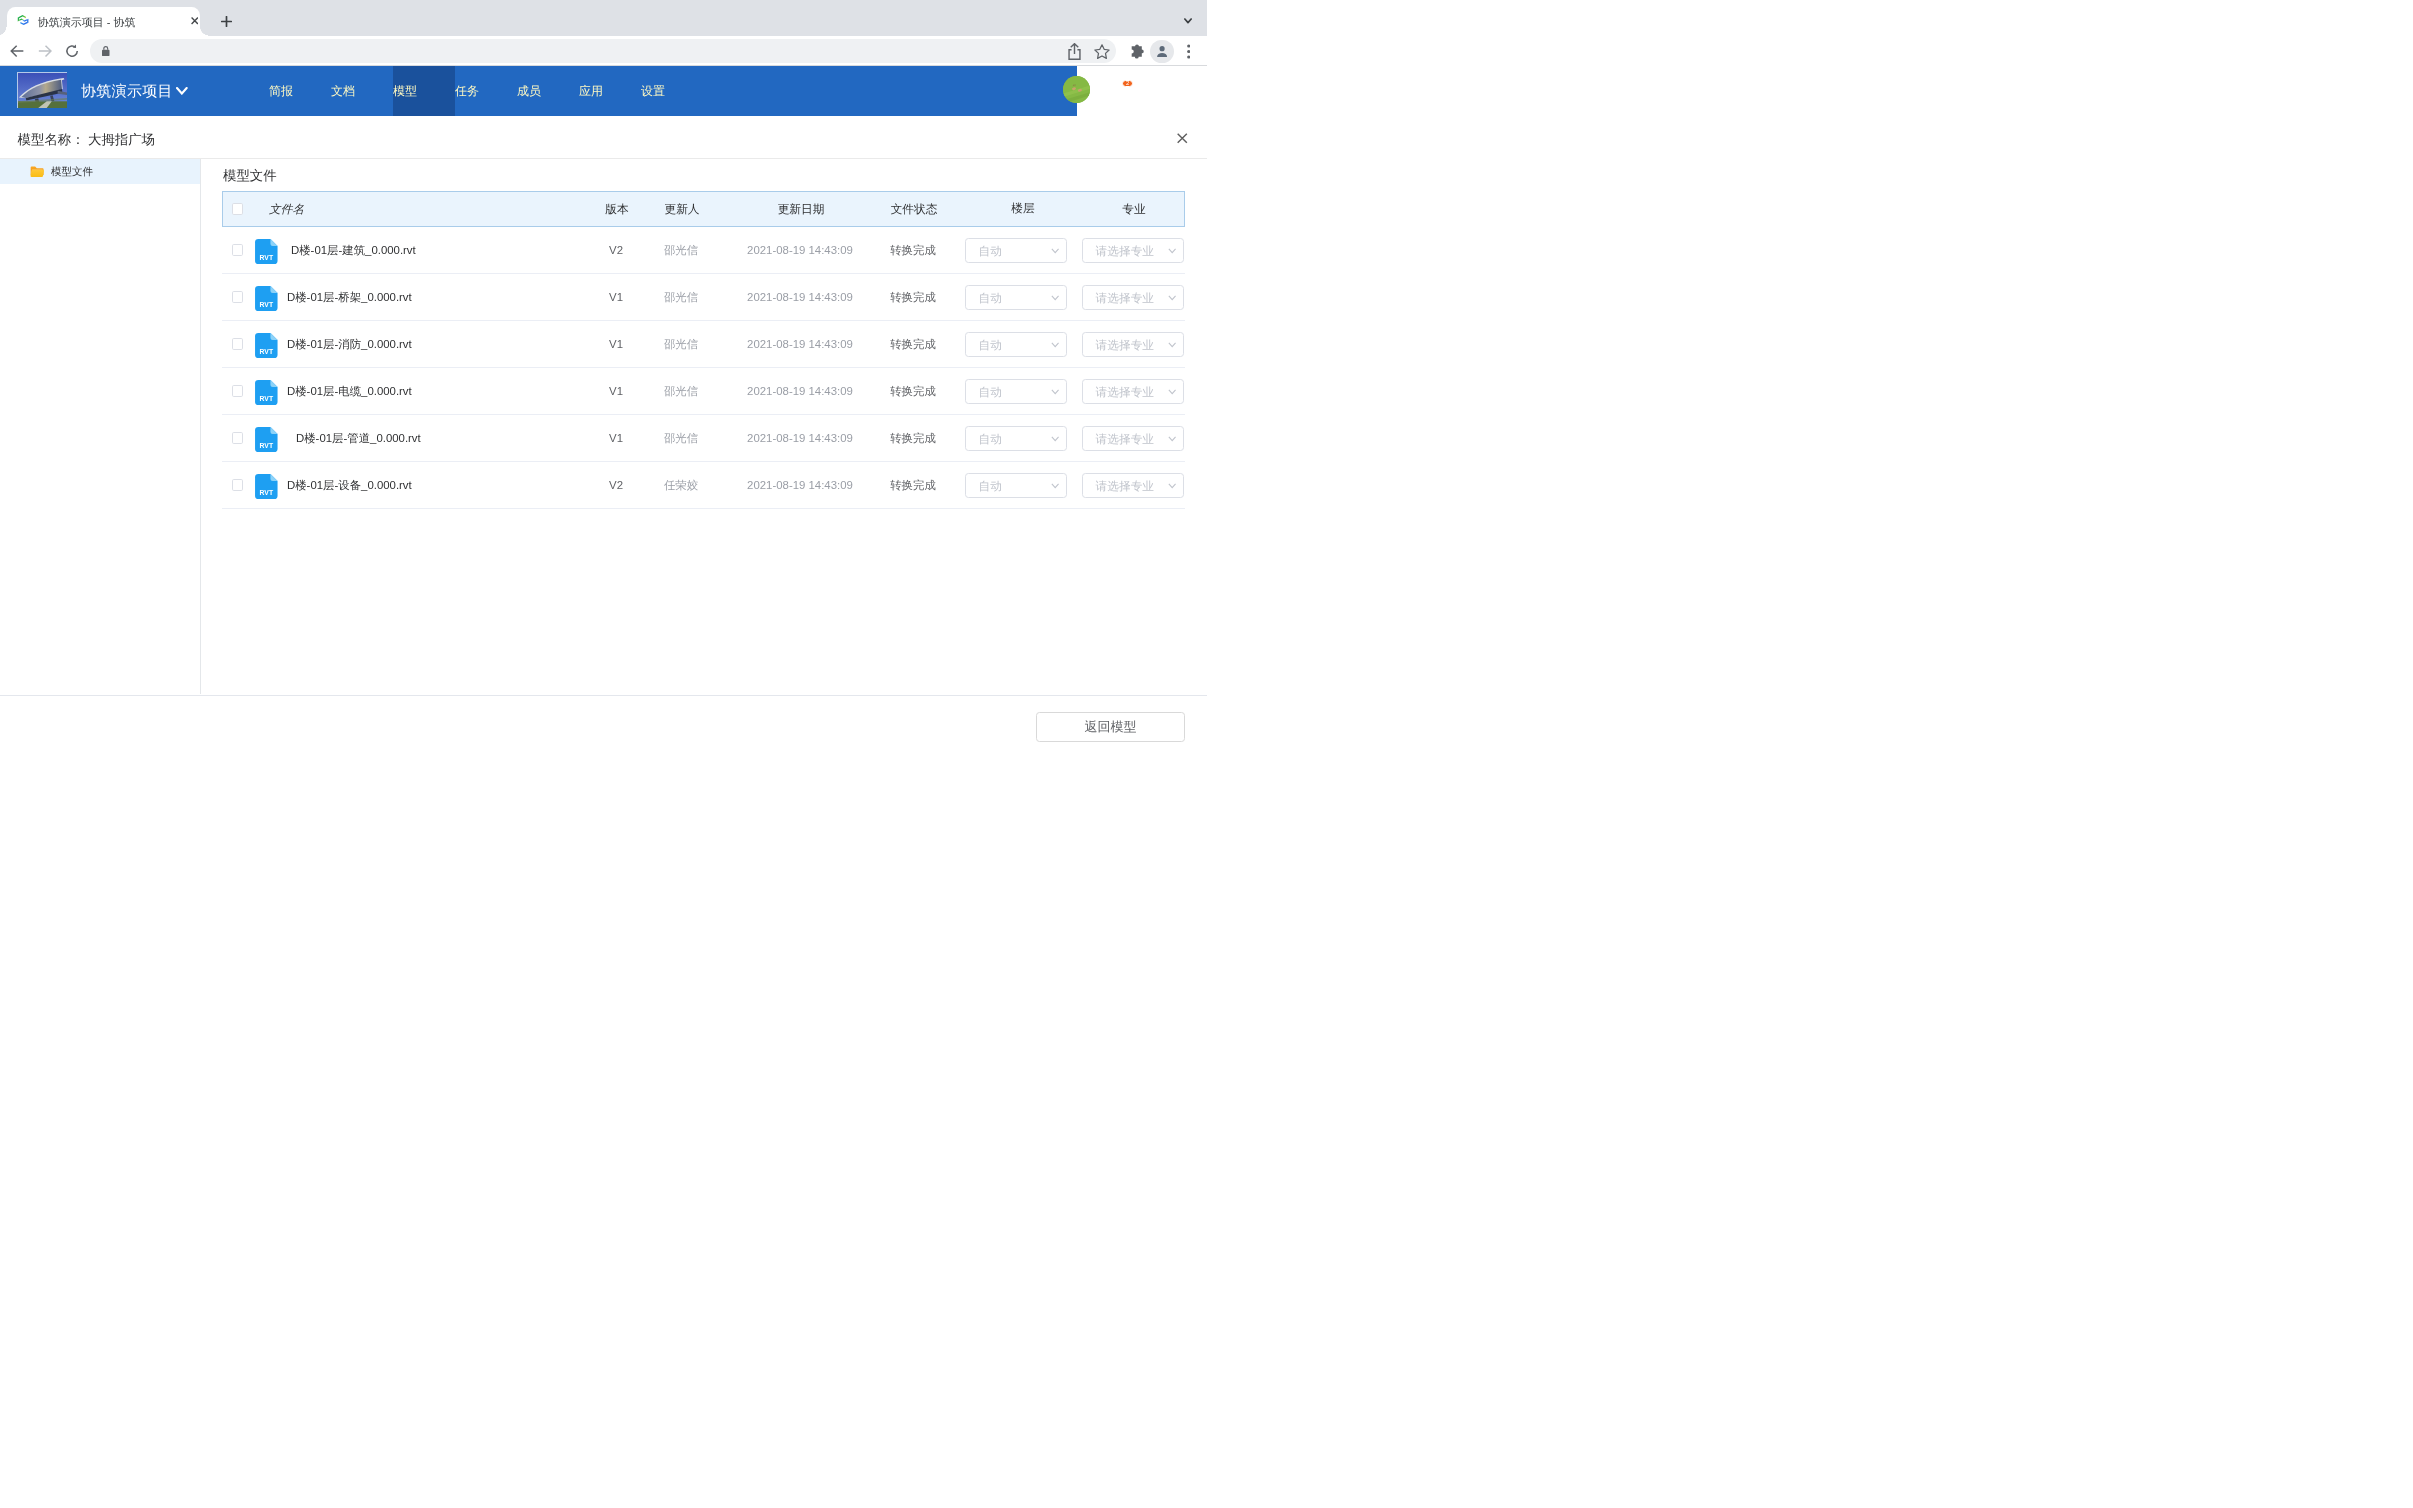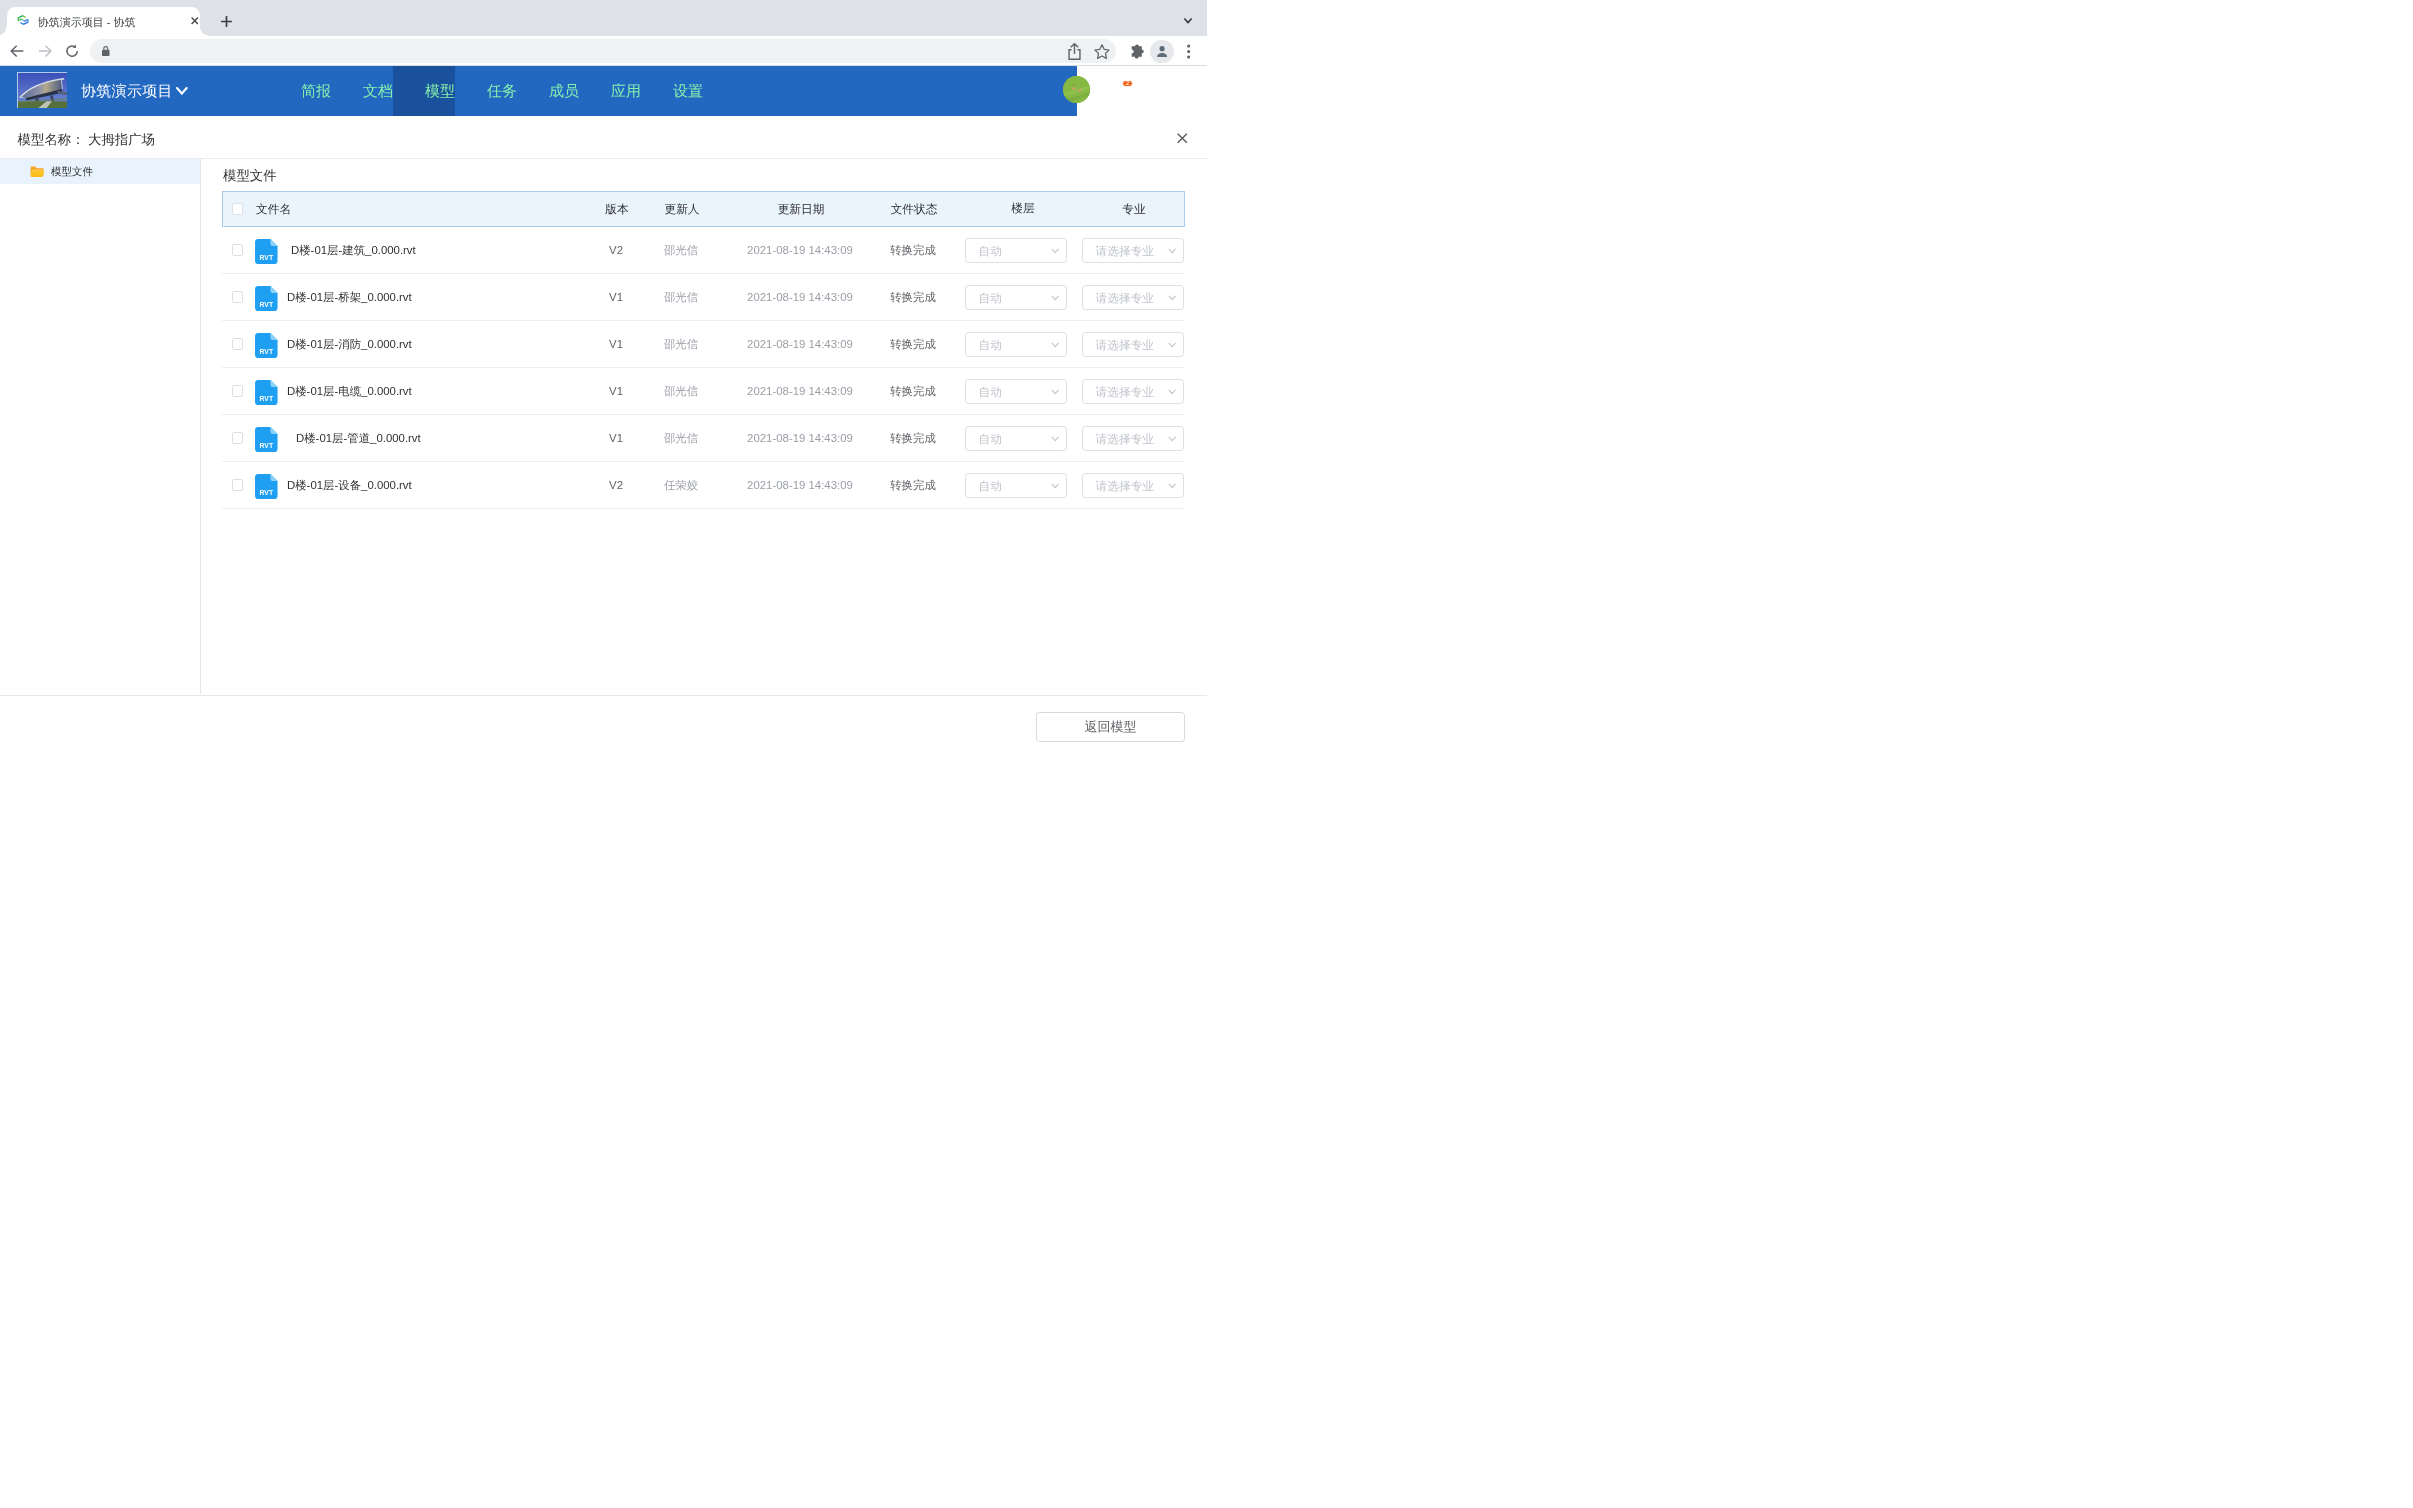"简报" #navitems .ni { color: #86efac -> #fef9c3; font-size: 15px -> 12px; text-align: right -> left }
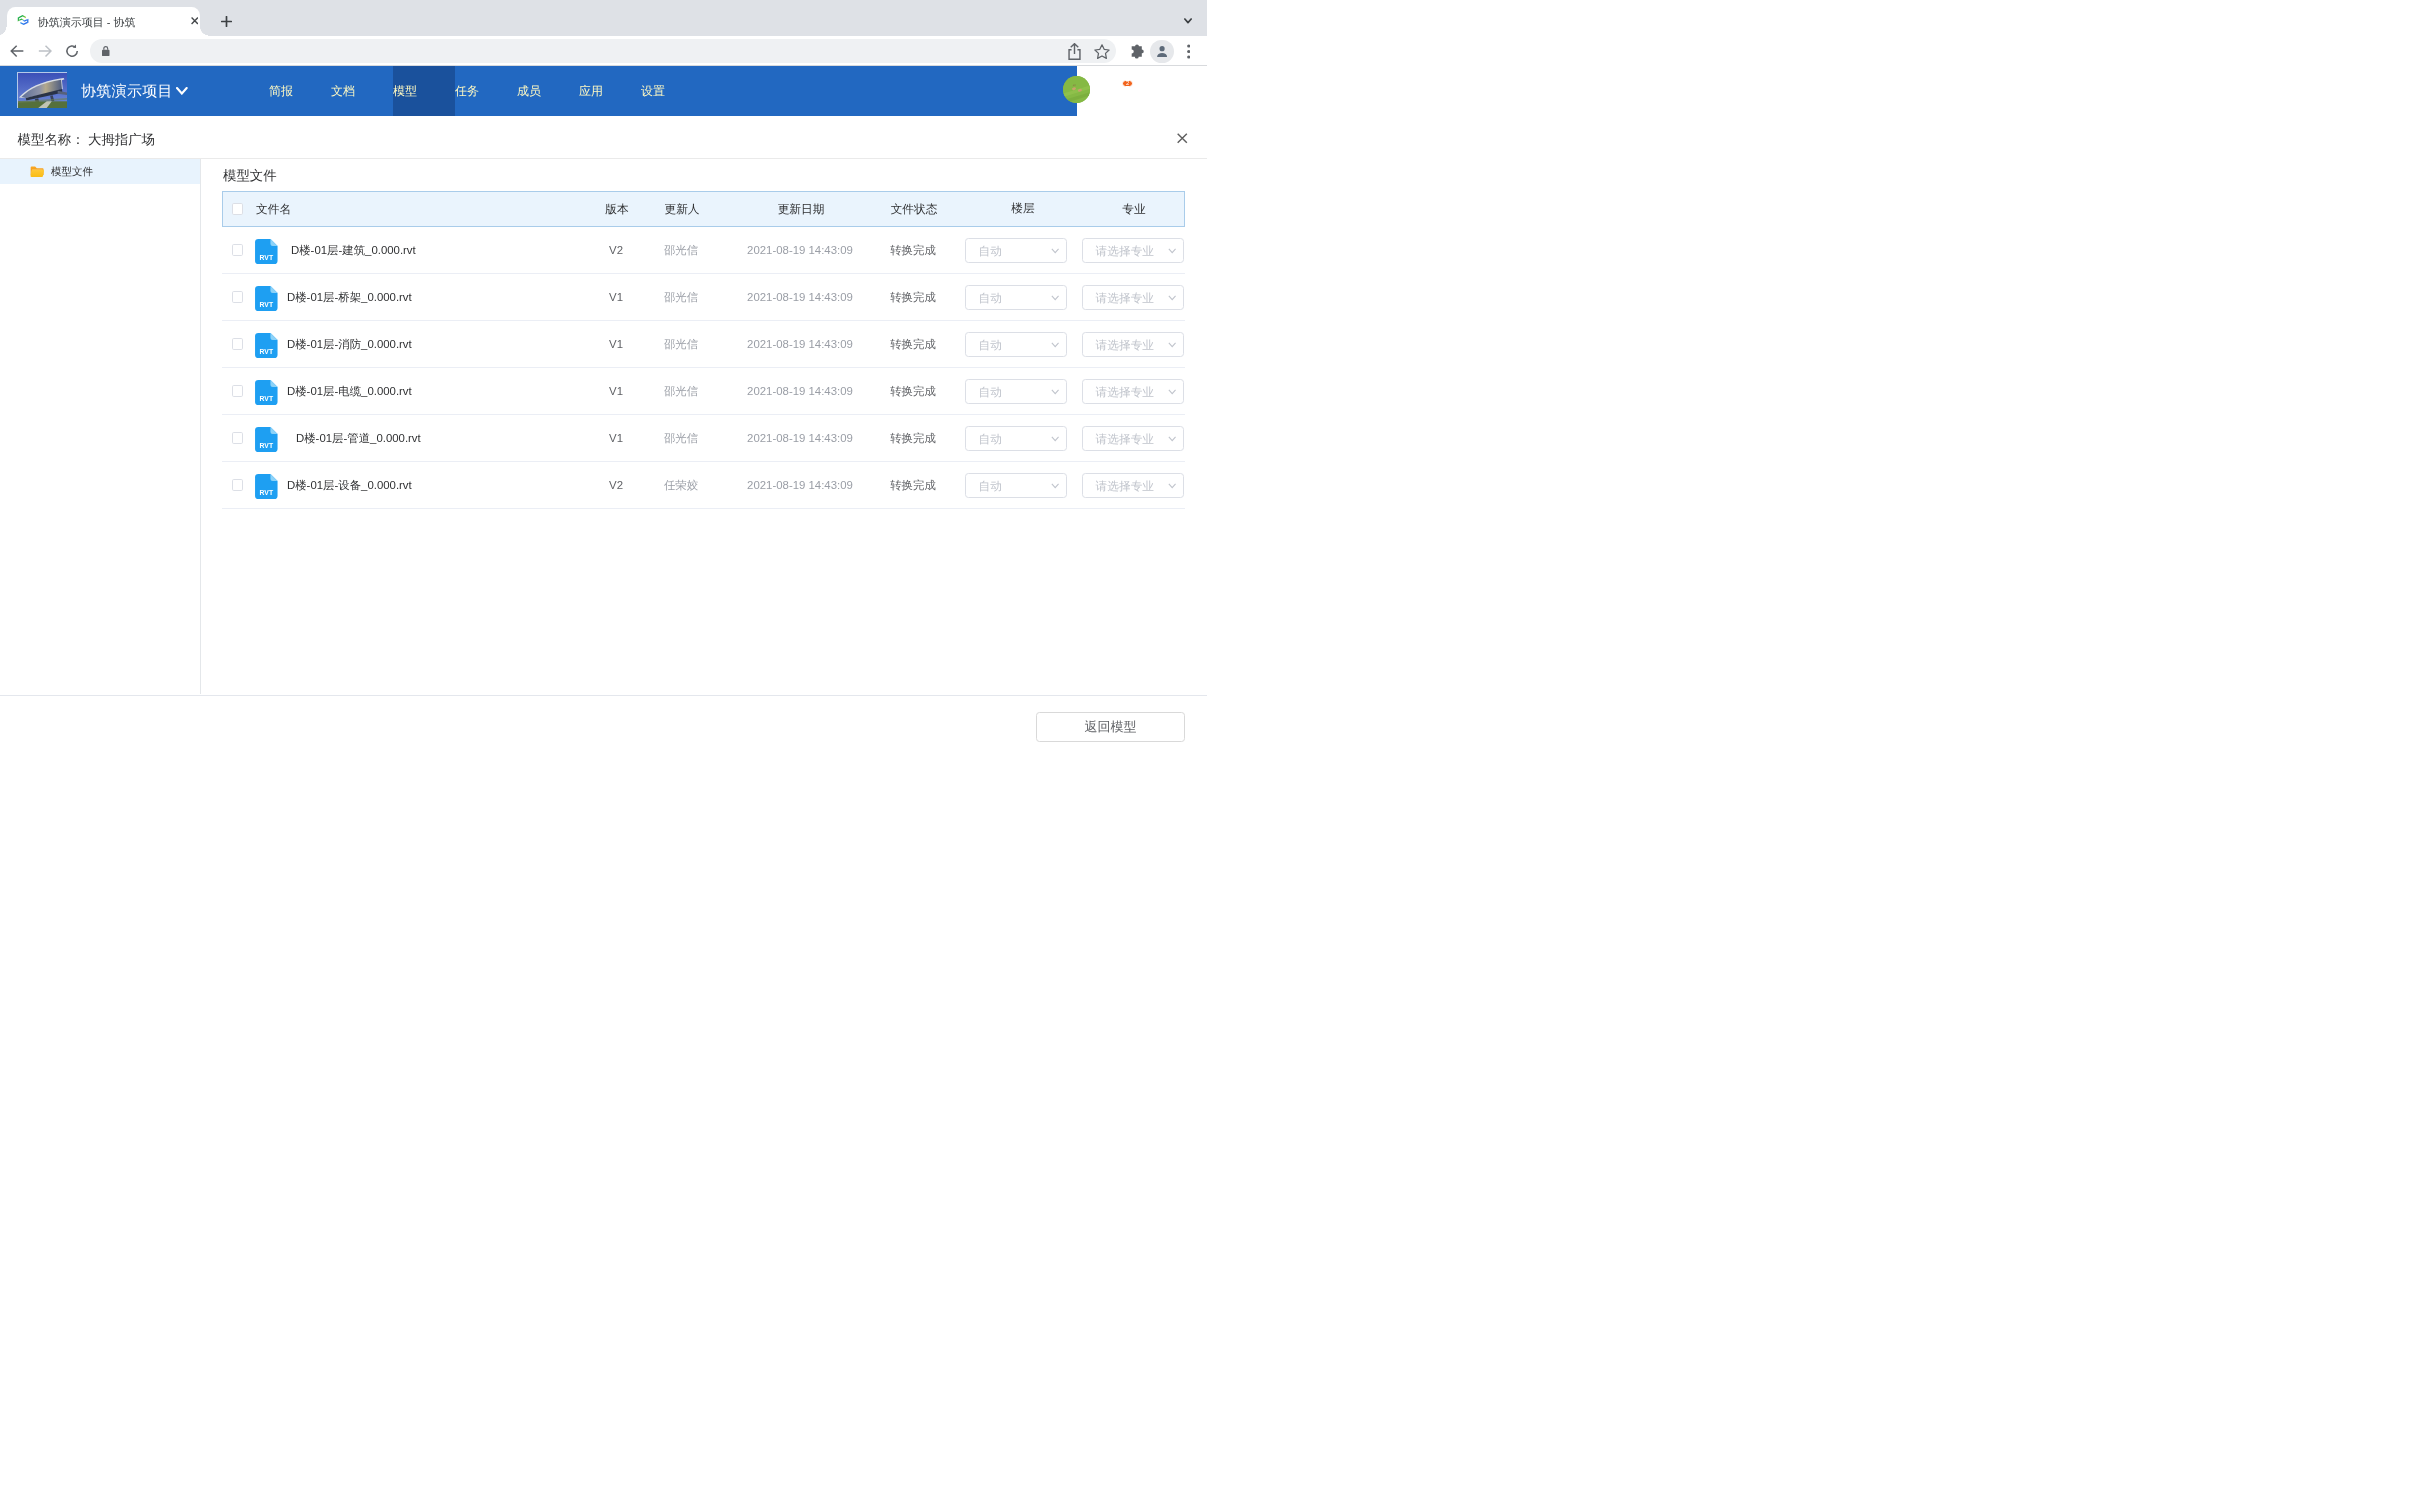"文件名" div.hc { font-style: none -> italic; left: 33px -> 46px }
